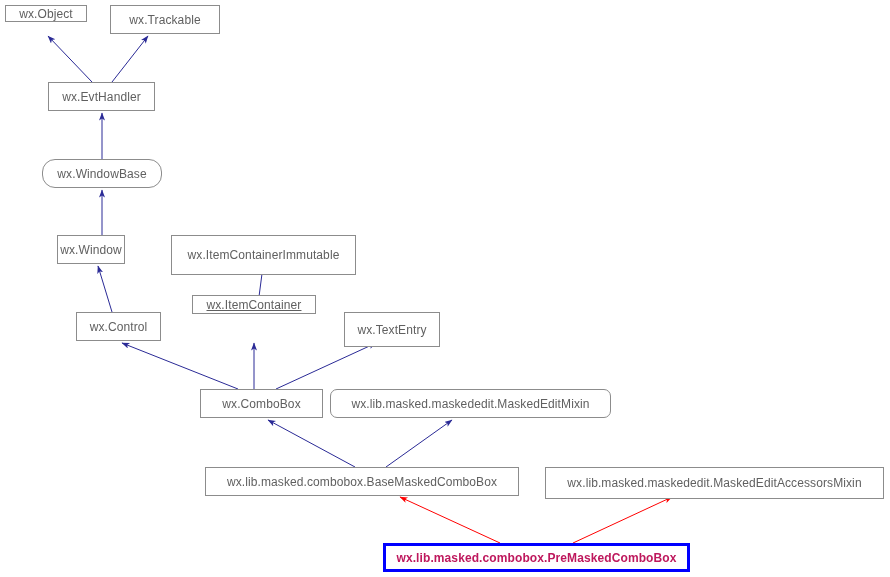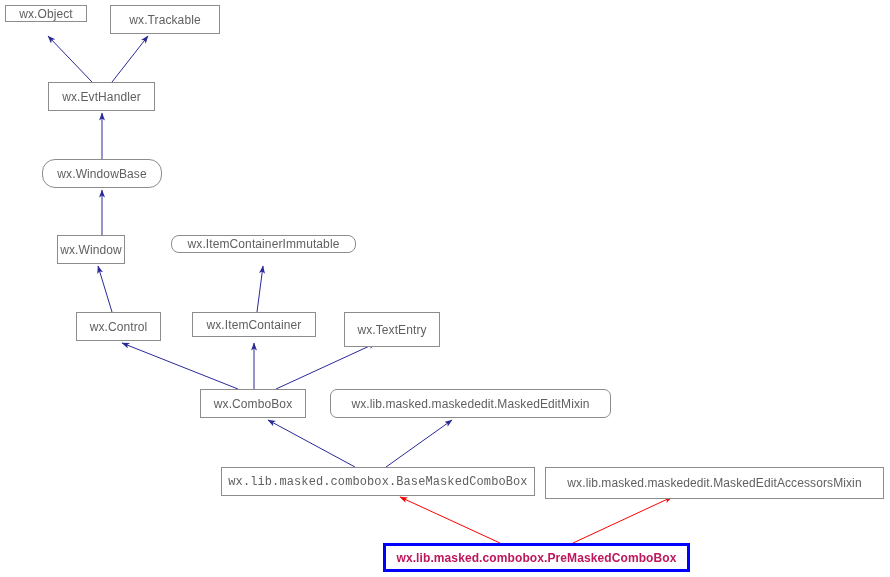"wx.ItemContainerImmutable" div.node { border-radius: 8px -> none; height: 18px -> 40px }
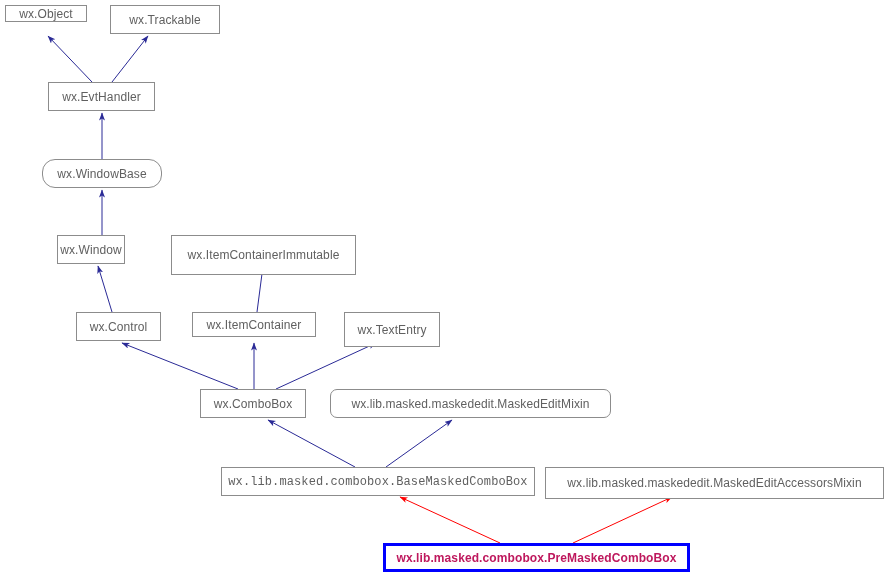"wx.ItemContainer" div.node { height: 25px -> 19px; text-decoration: none -> underline; top: 312px -> 295px }
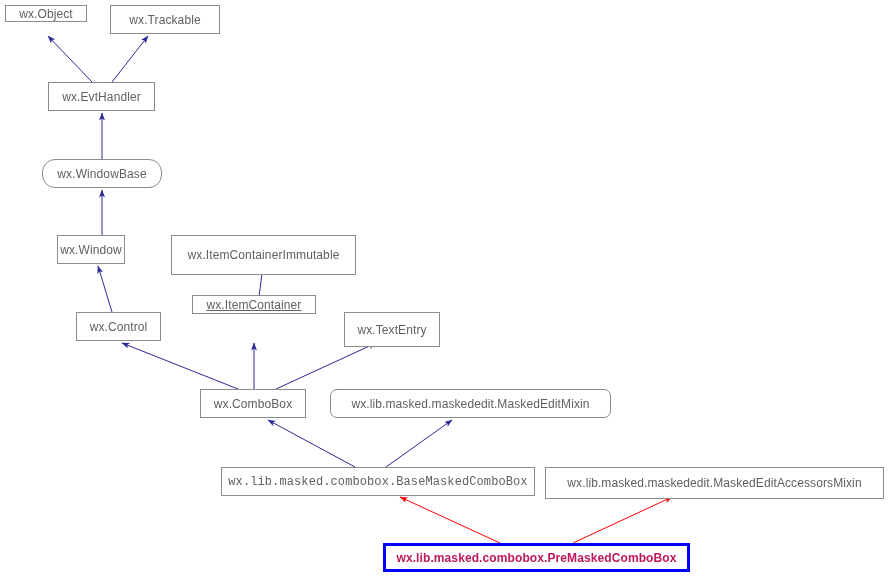"wx.ComboBox" div.node { width: 106px -> 123px }
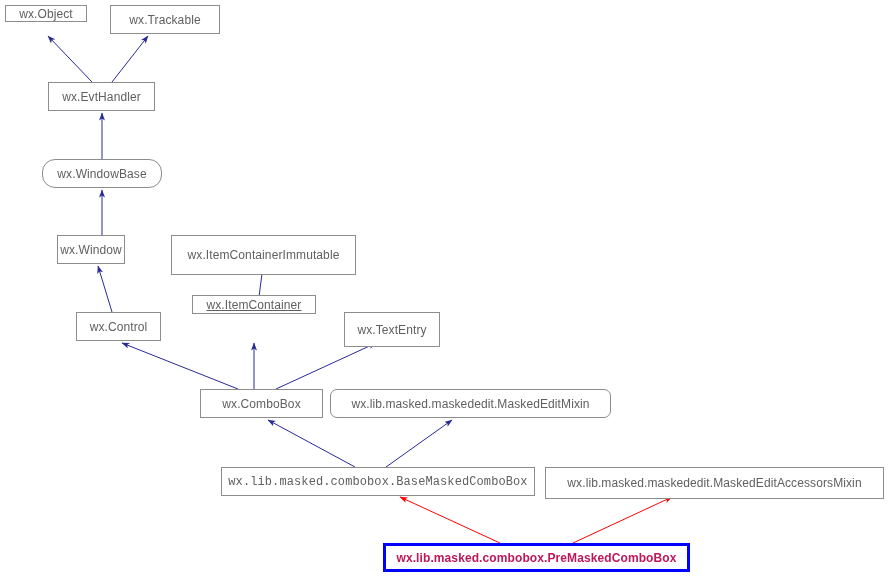"wx.lib.masked.combobox.BaseMaskedComboBo" div.node { font-family: Liberation Mono, monospace -> none; left: 221px -> 205px }
